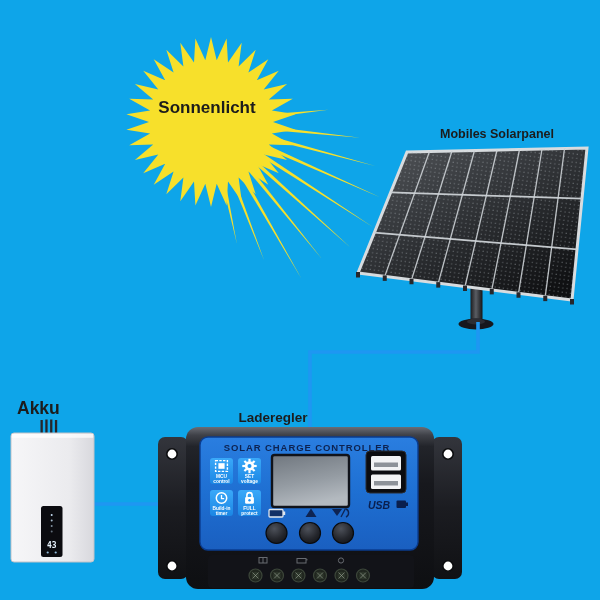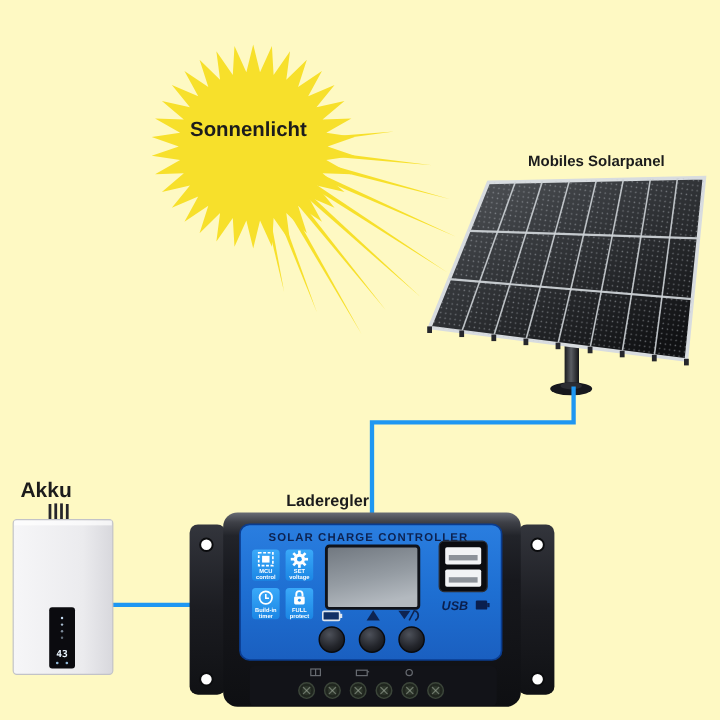"Sonnenlicht" .stage { background: #fef9c3 -> #0ea5e9 }
